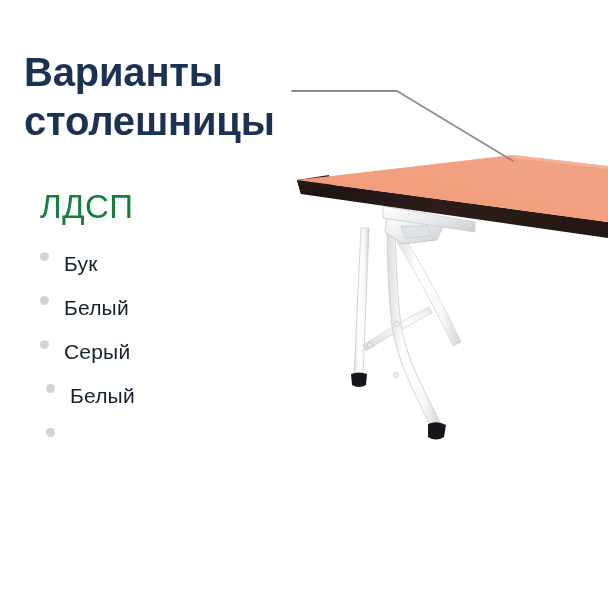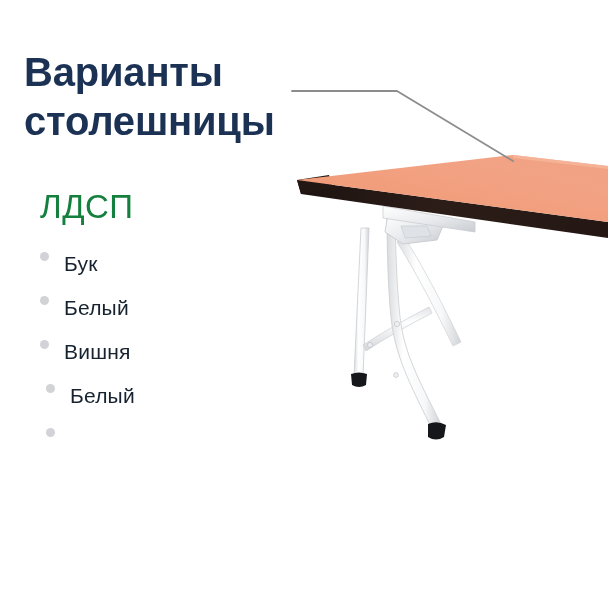"Вишня" span.option-label { text: Вишня -> Серый }
